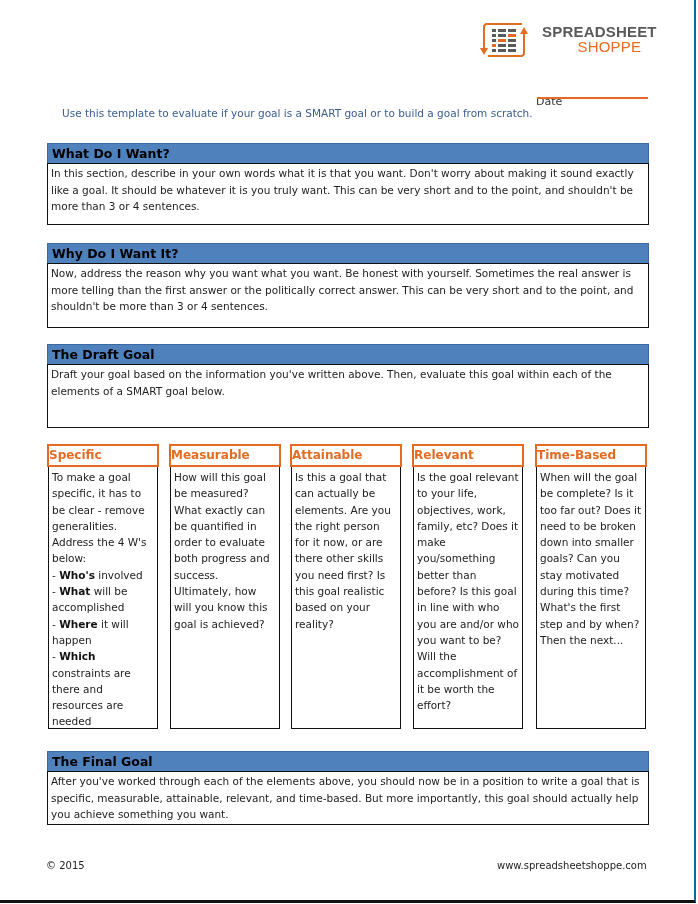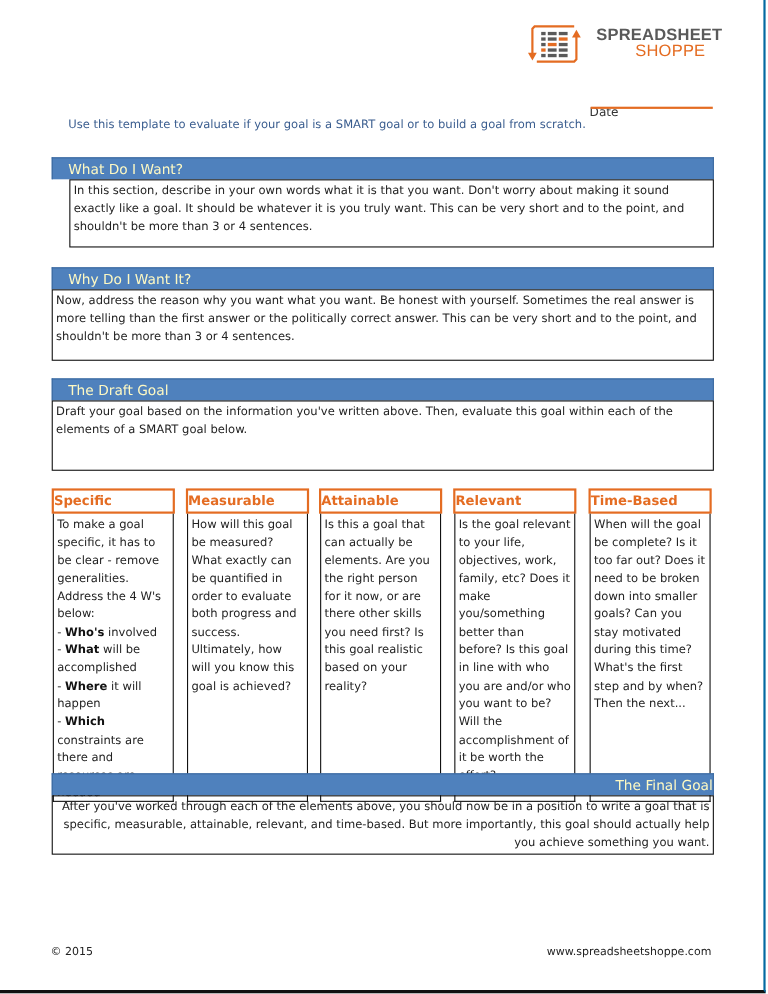"What Do I Want?" .section-header { color: #fef9c3 -> #000000; font-weight: normal -> bold; padding-left: 14px -> 4px }
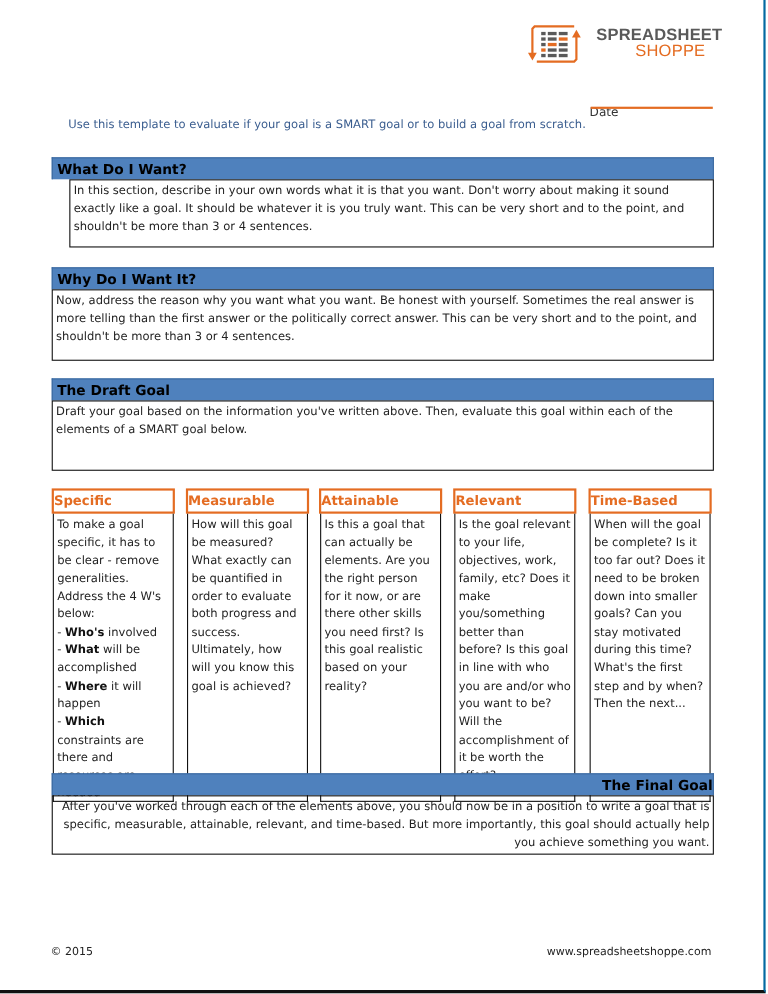"In this section, describe in" div.section-body { margin-left: 16px -> none }
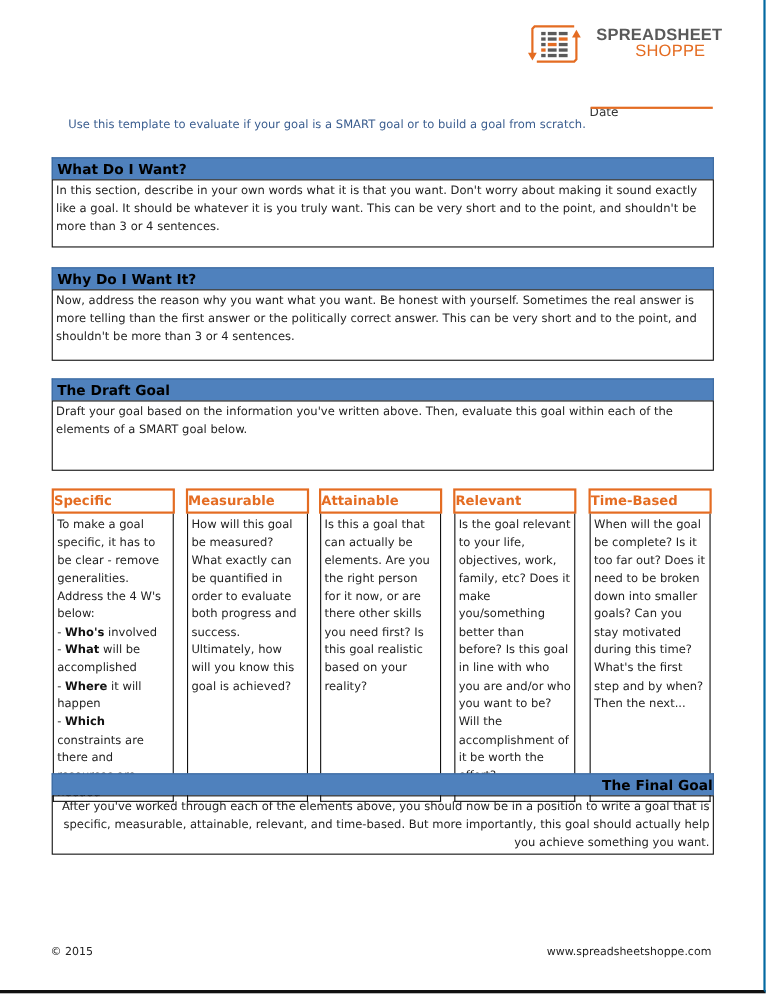"The Final Goal" div.section { text-align: right -> none; top: 703px -> 751px }
